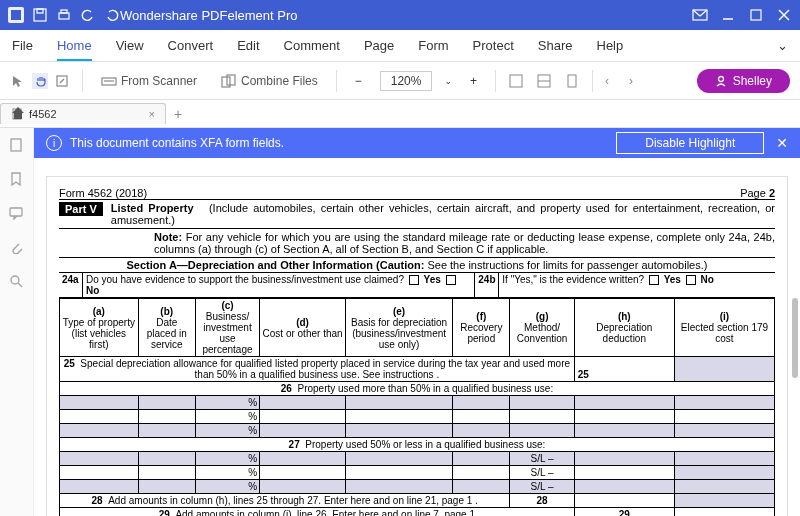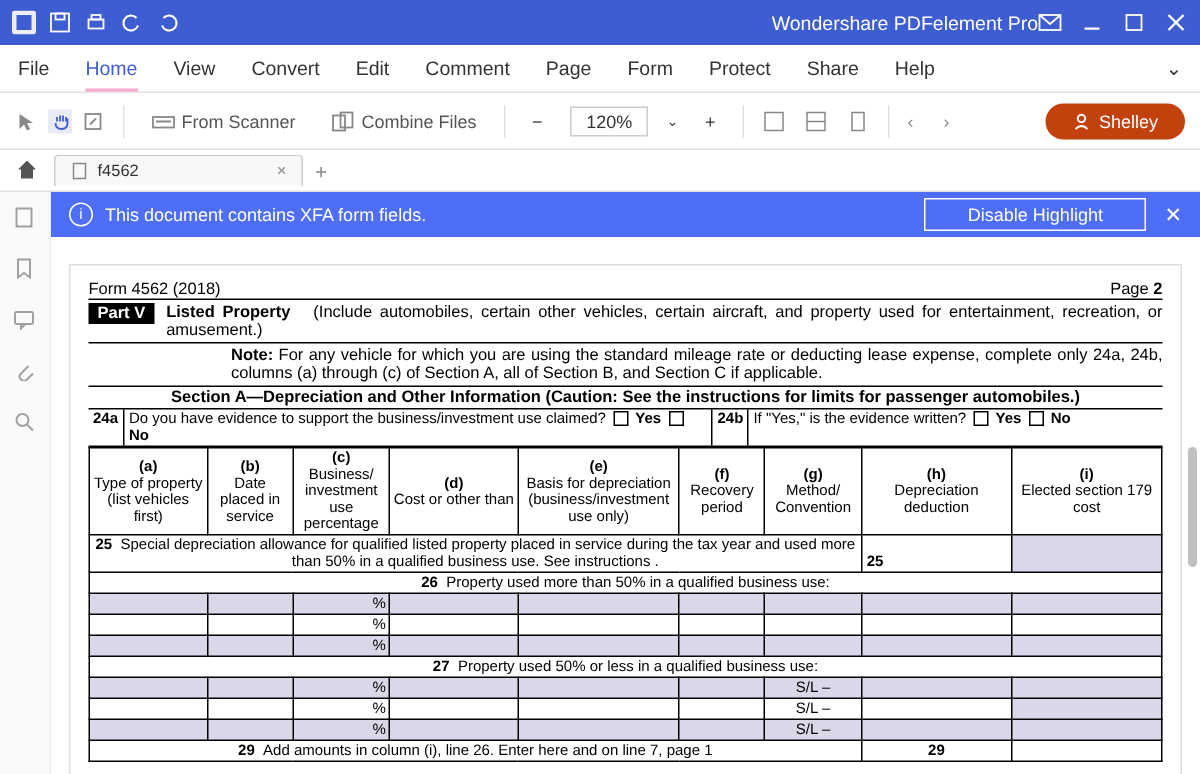"Wondershare PDFelement Pro" .titlebar .center { text-align: right -> left }
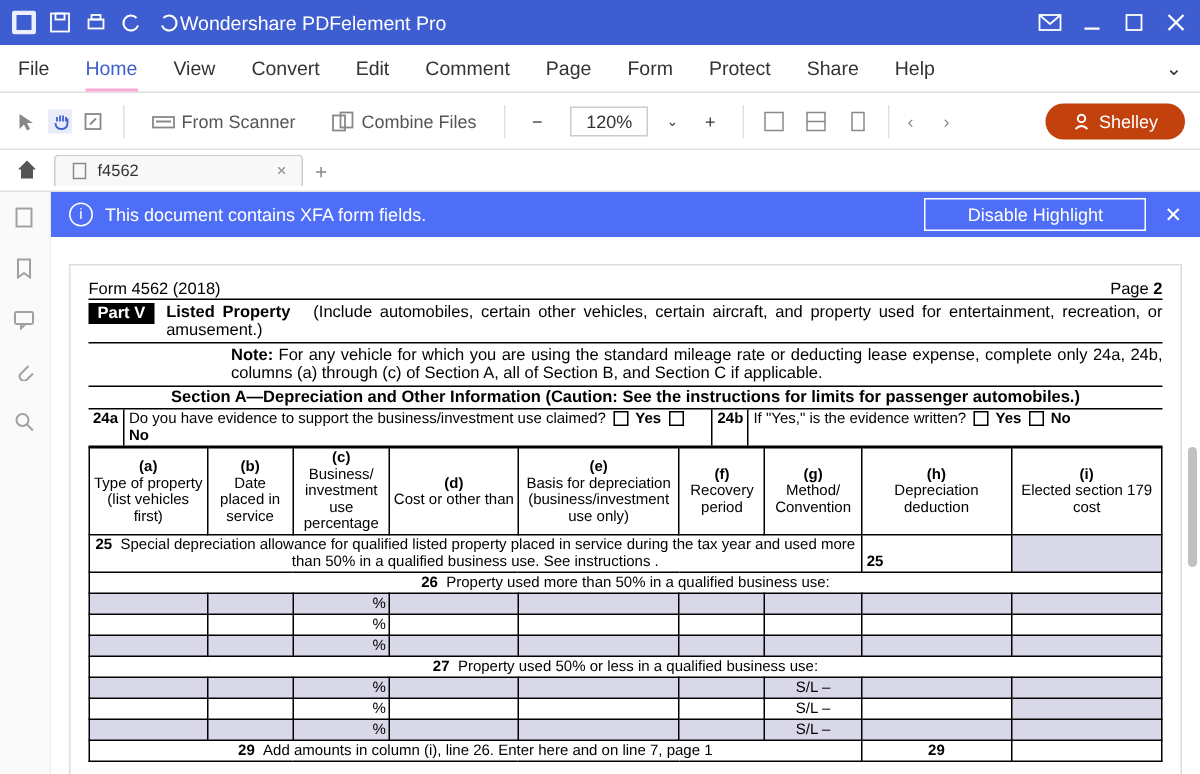"Home" .menubar .active { border-bottom: 2px solid #f9a8d4 -> 2px solid #0ea5e9 }
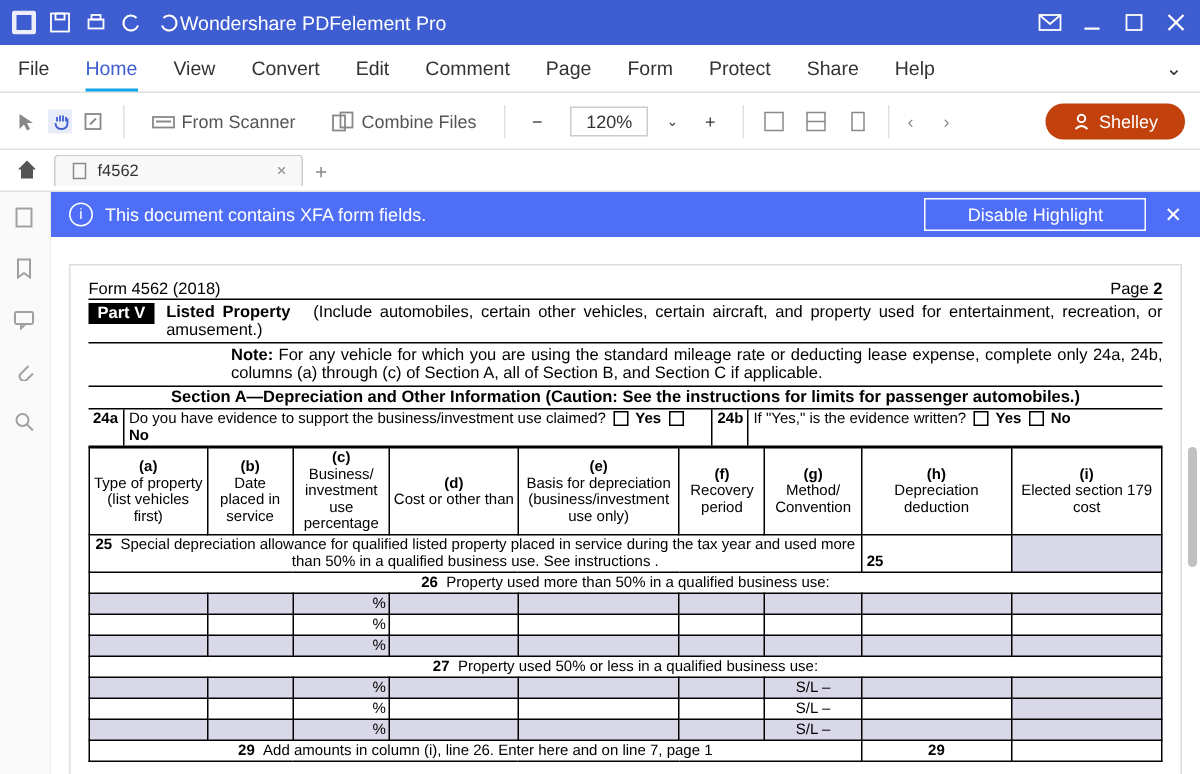"Shelley" .user-btn { background: #c2410c -> #a21caf }
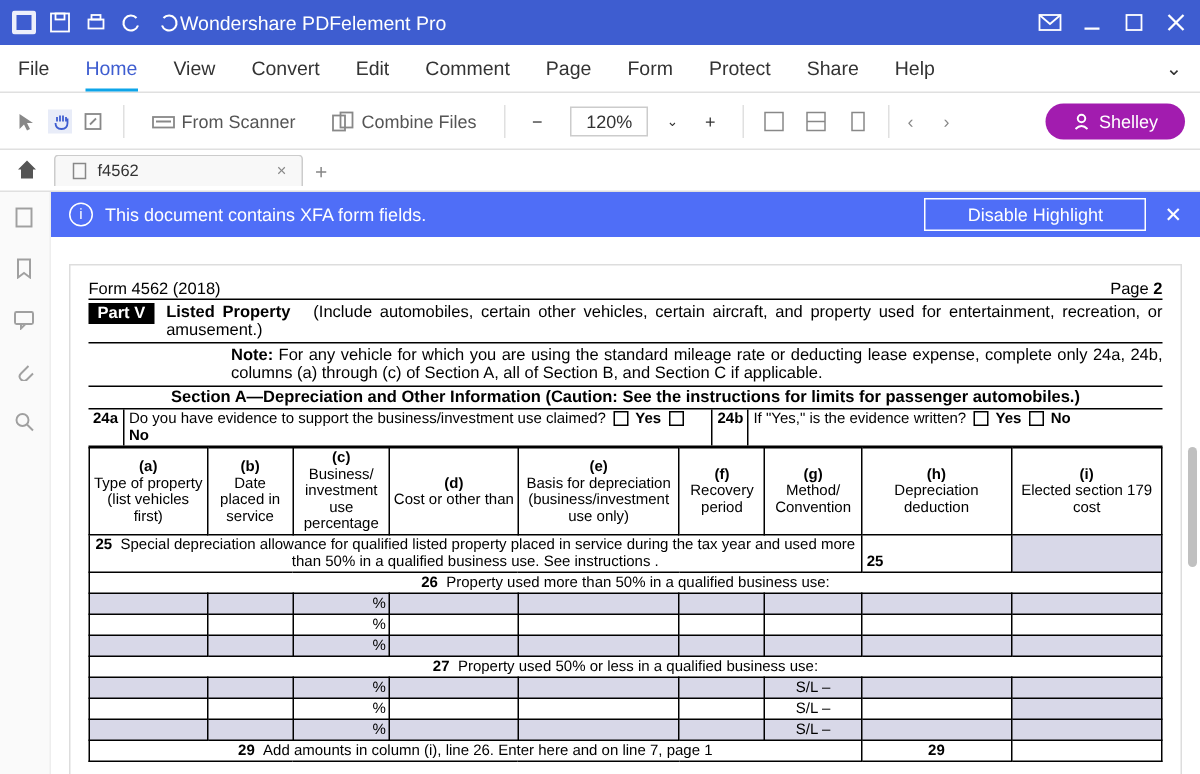"f4562" .tabbar { padding-left: 36px -> none }
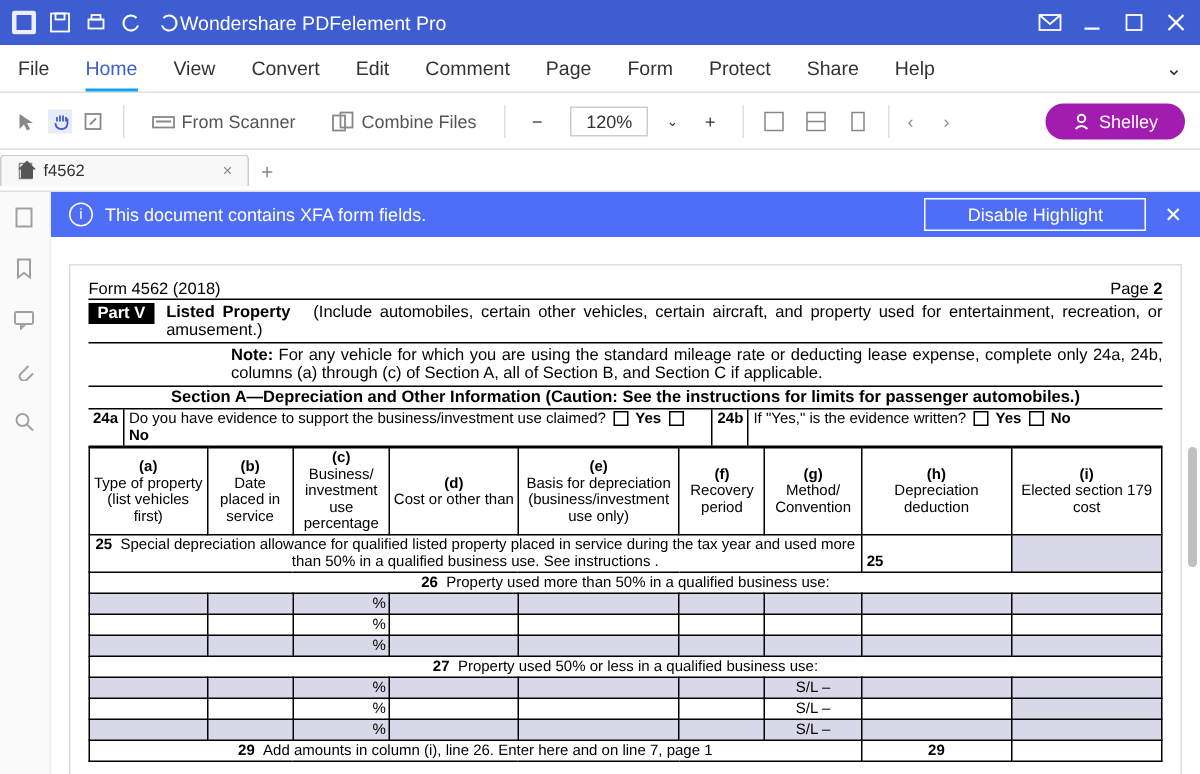"See the instructions for limits" span { font-weight: bold -> normal }
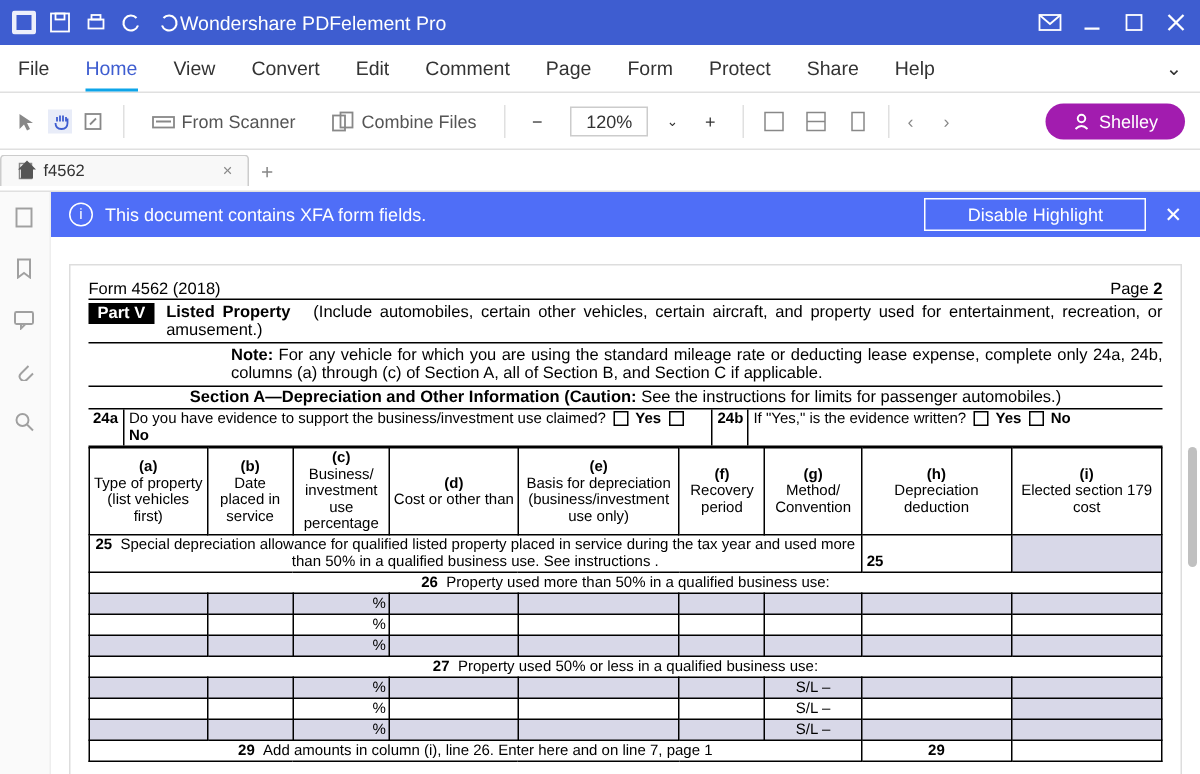"28 Add amounts in column" tr { html: none -> <tr> <td><b>28</b>&nbsp;&nbsp;<span>Add amounts in column (h), lines 25 through 27. Enter here and on line 21, page 1 .</span></td> <td><b>28</b></td> <td></td> <td></td> </tr> }
